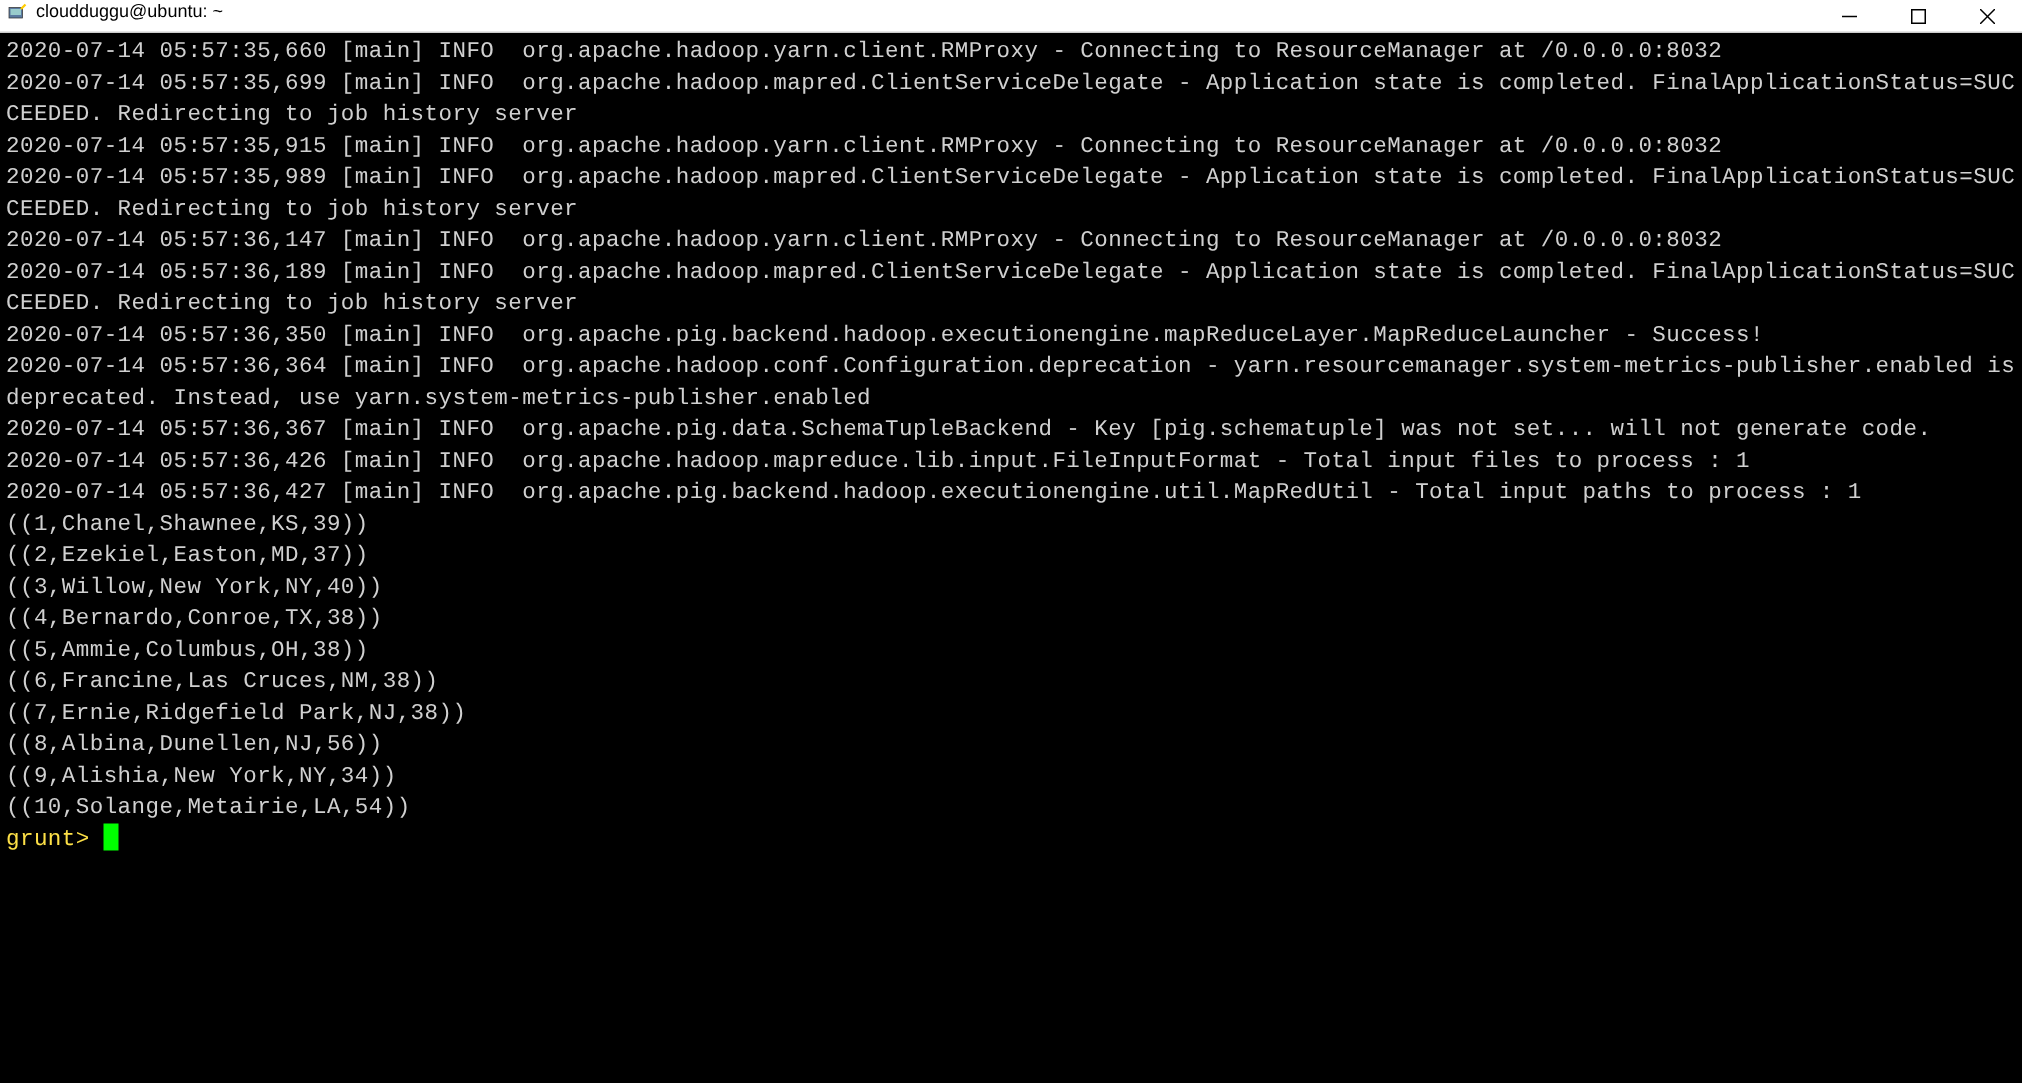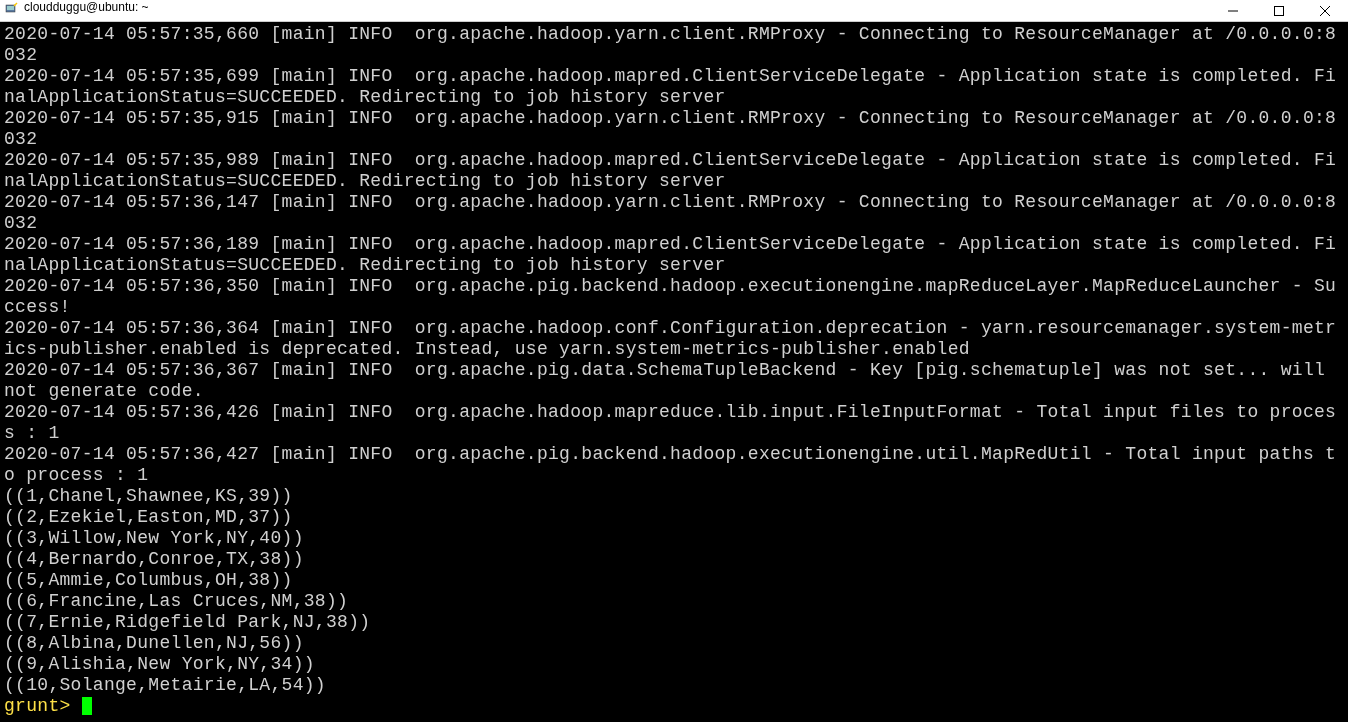"2020-07-14 05:57:35,660 [main] INFO" .terminal { font-size: 18px -> 15px }
